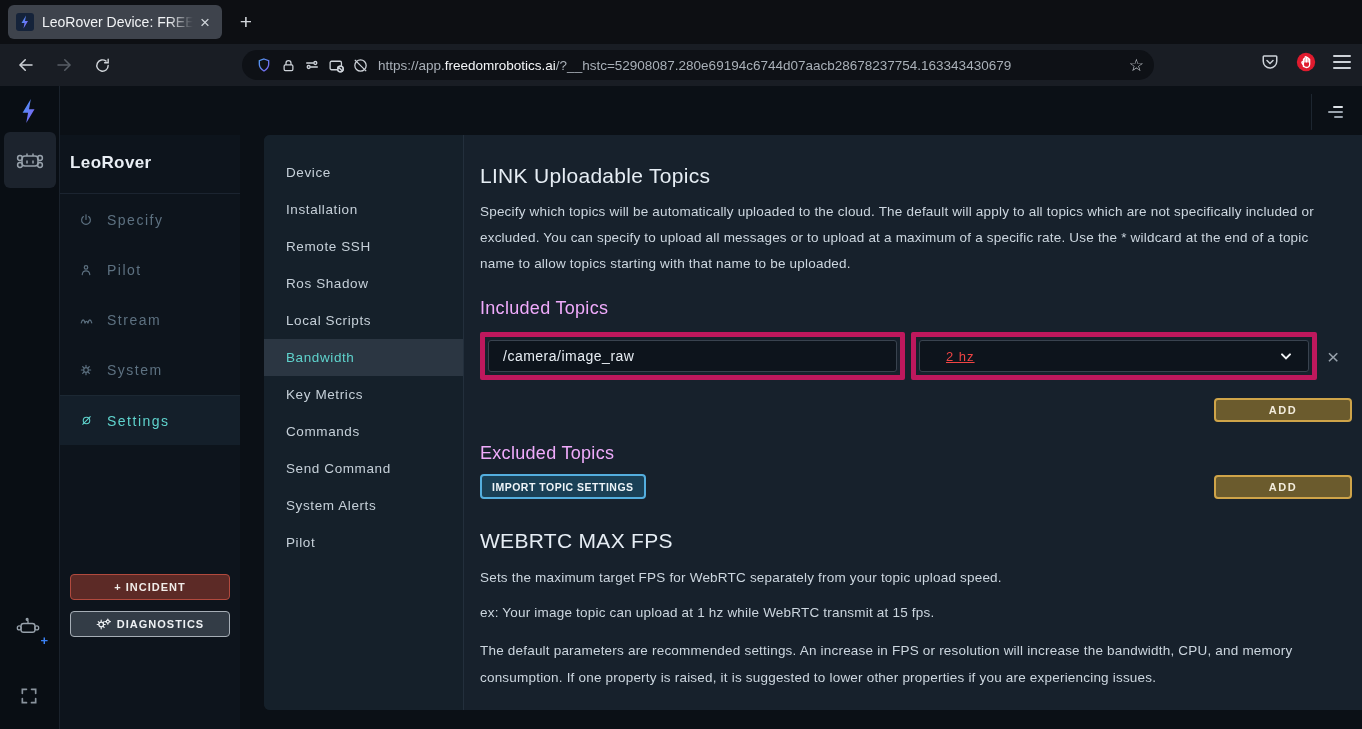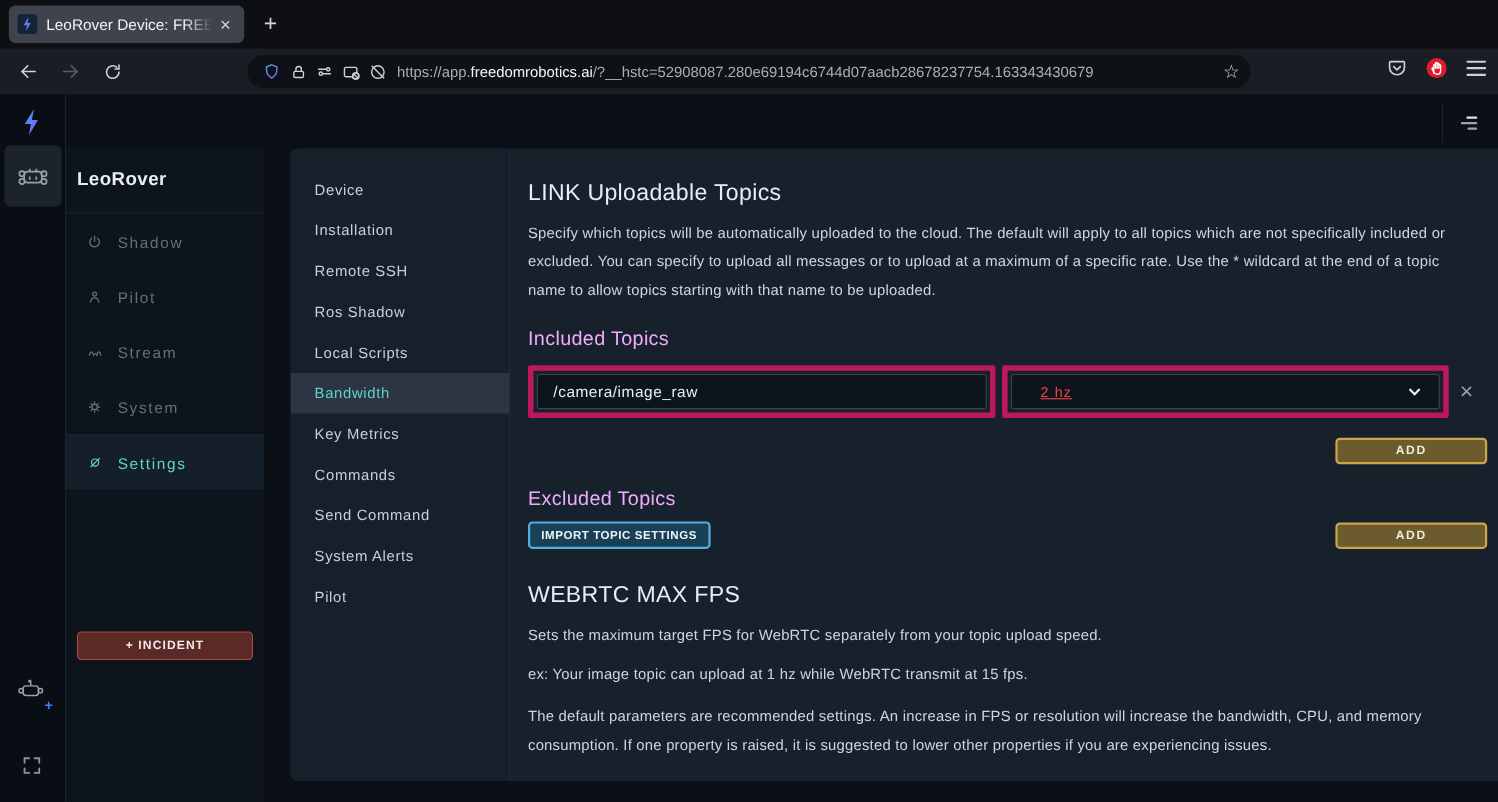"https://app.freedomrobotics.ai/?__hstc=5" .urlbar { left: 225px -> 242px }
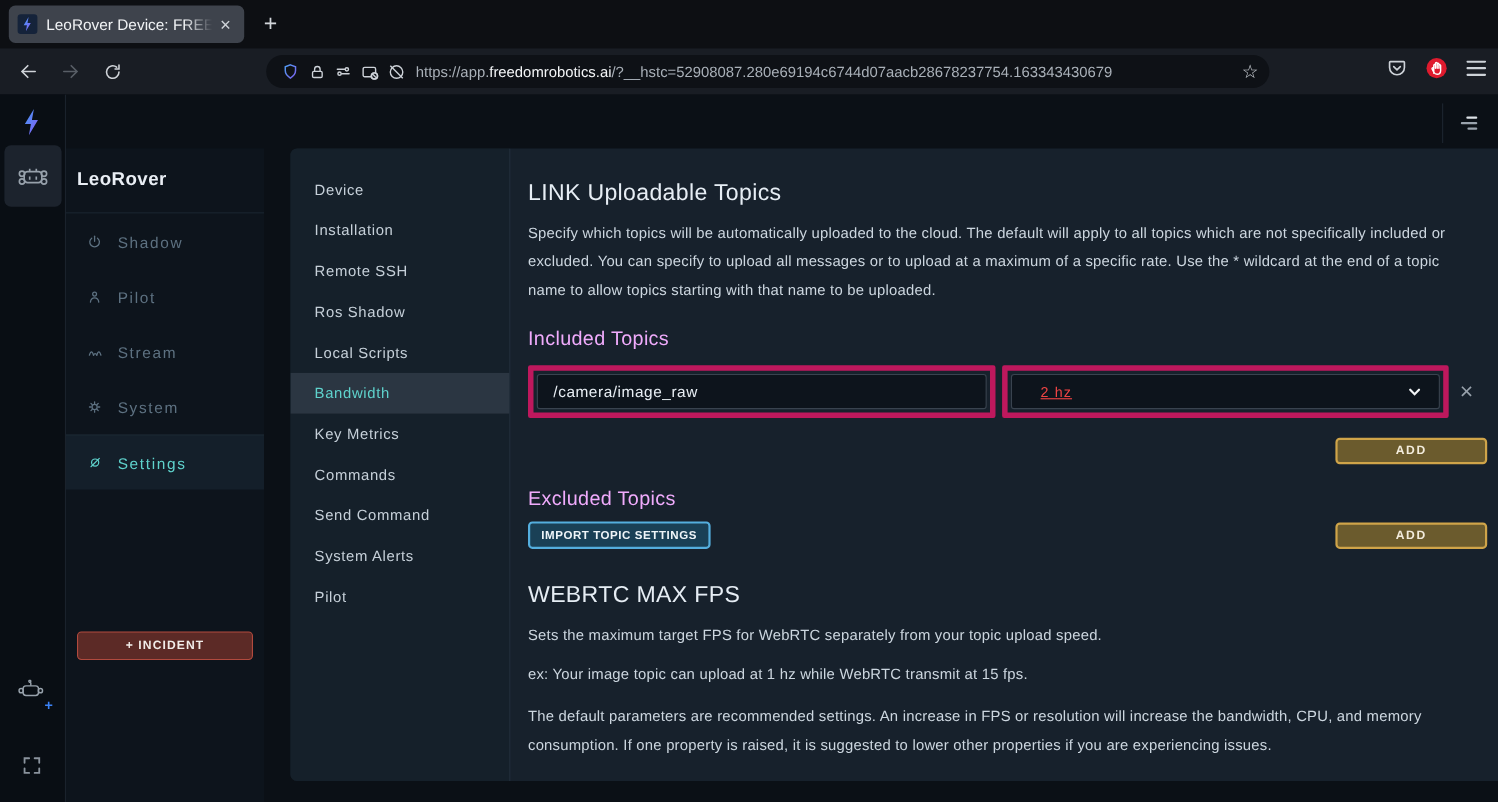"Shadow" span { text: Shadow -> Specify }
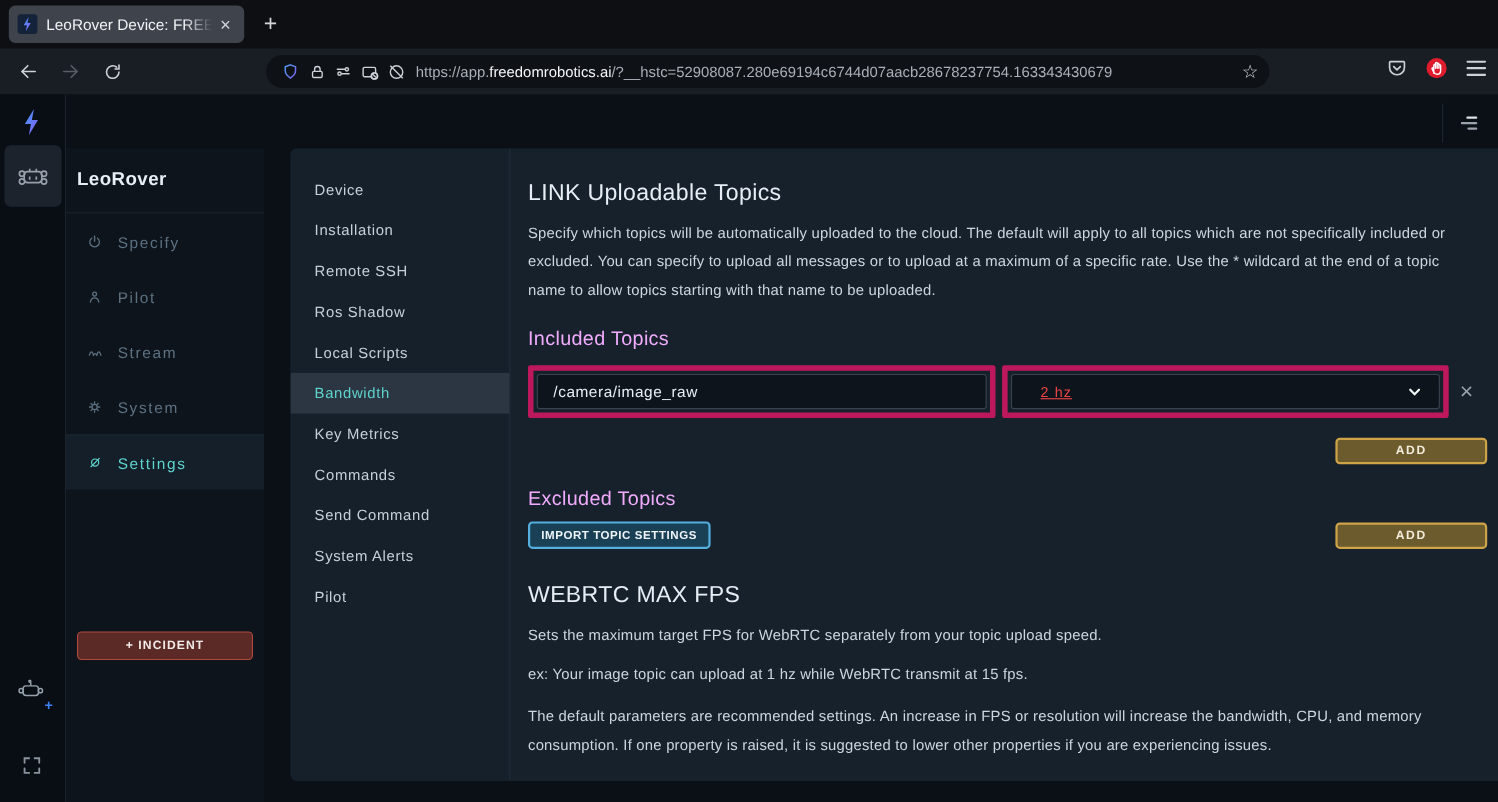"DIAGNOSTICS" div.sb-btn { html: none -> <div> <svg> <circle></circle> <path></path> <circle></circle> <path></path> </svg> <span>DIAGNOSTICS</span> </div> }
